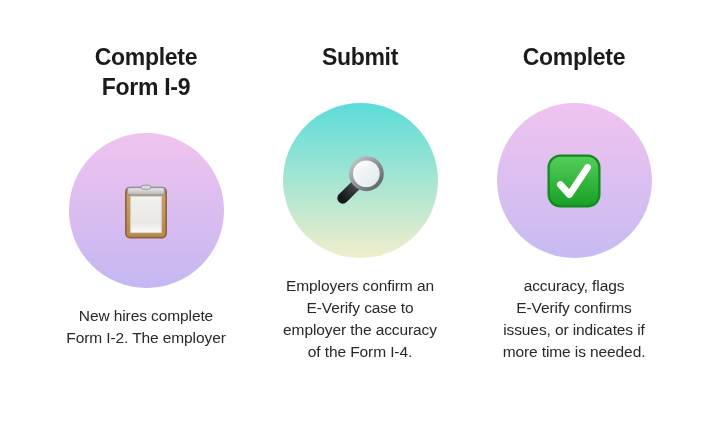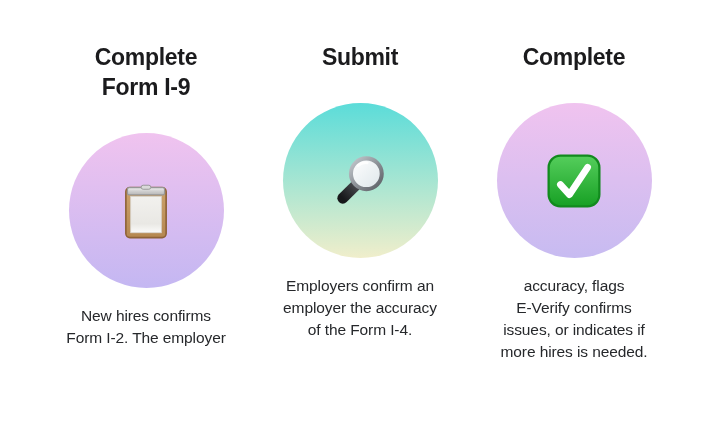"New hires confirms" div { text: confirms -> complete }
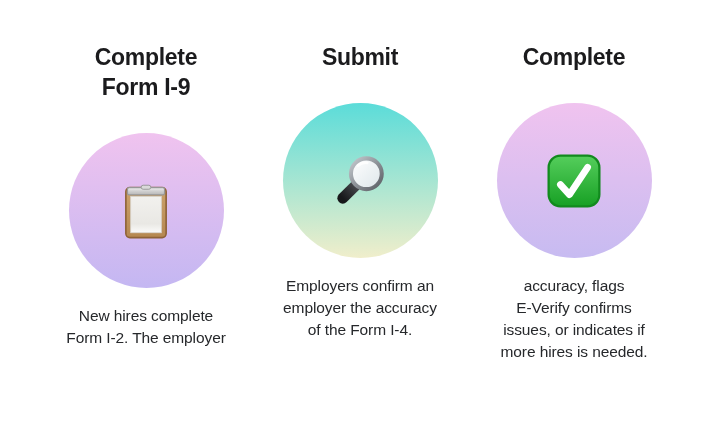"E-Verify case to" div { html: none -> <div>E-Verify case to</div> }
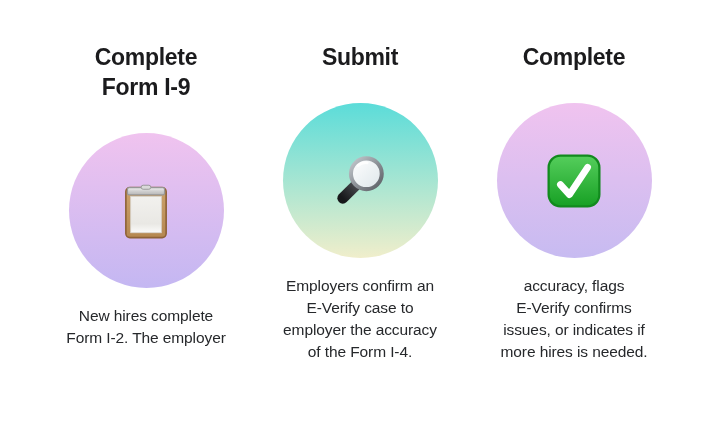"more hires is needed." div { text: hires -> time }
